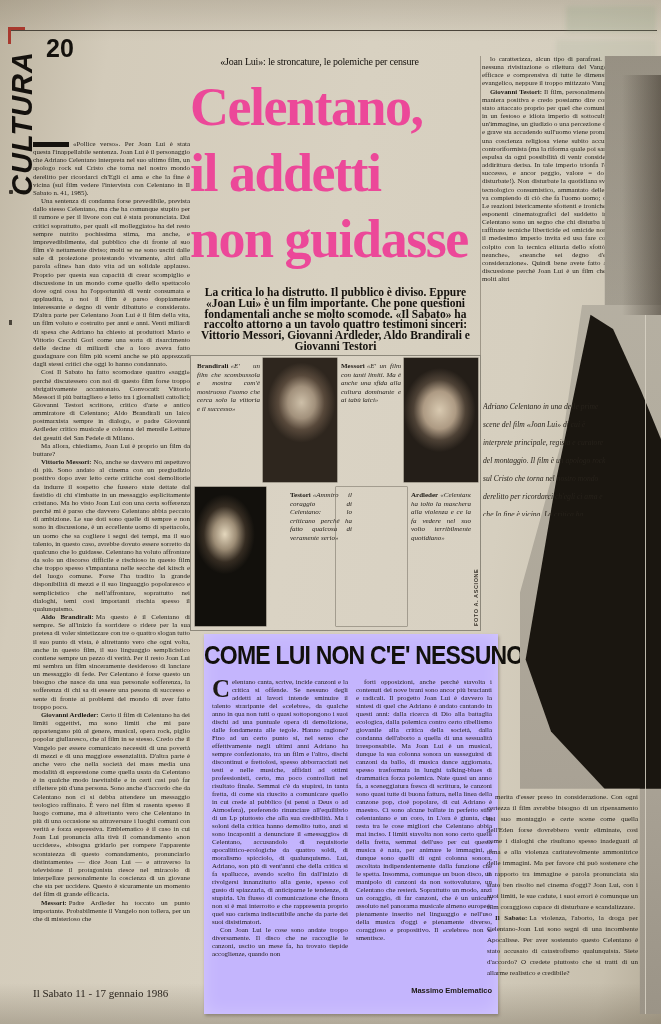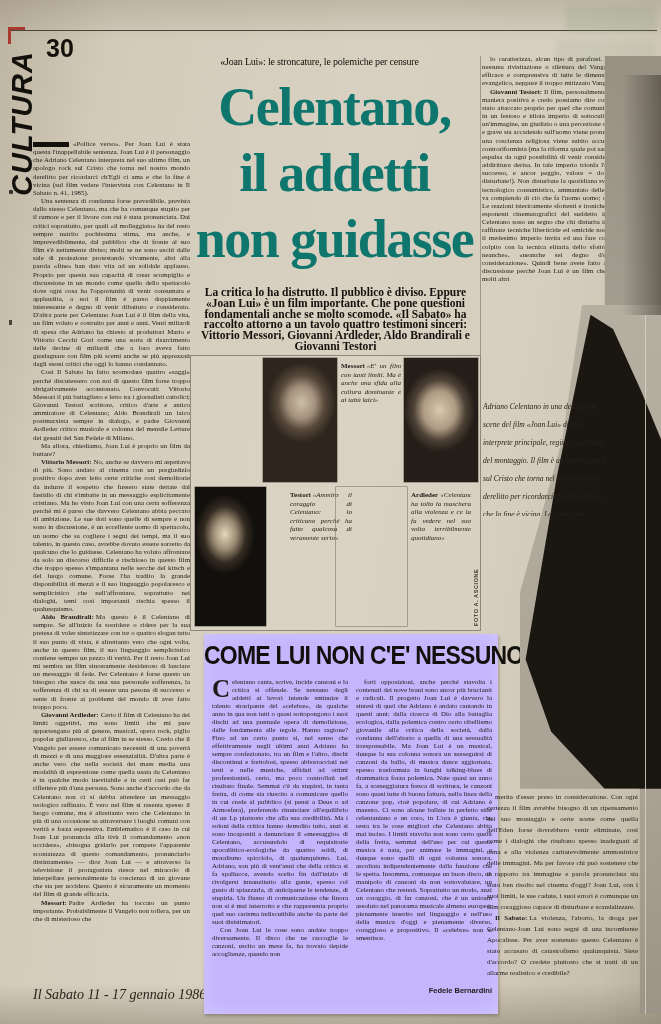"30" div.abs { text: 30 -> 20 }
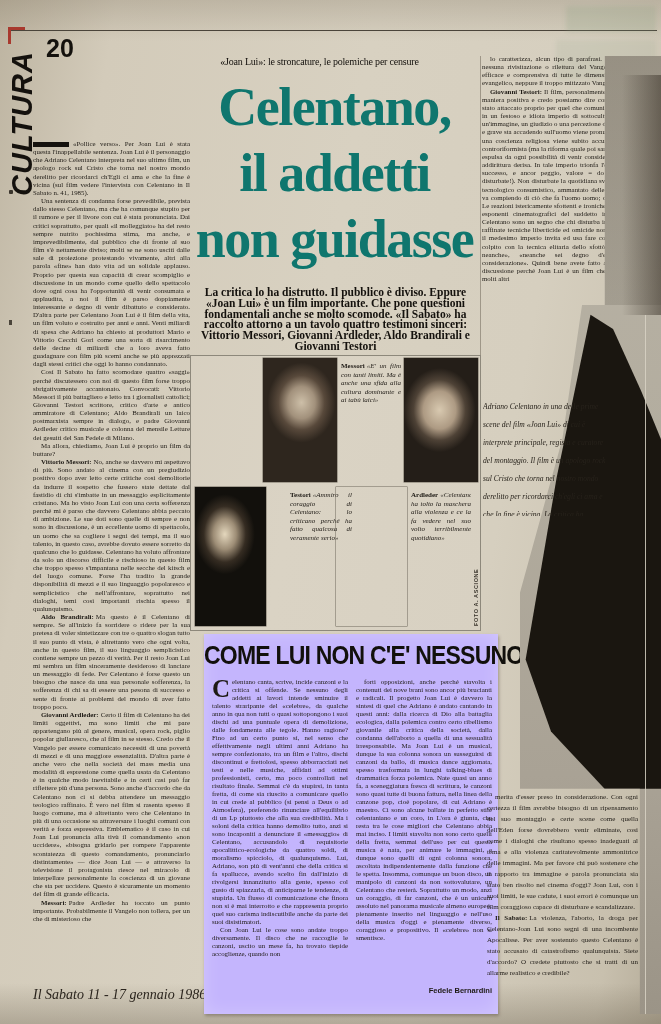"Celentano," #headline { color: #0f766e -> #ec4899; text-align: center -> none }
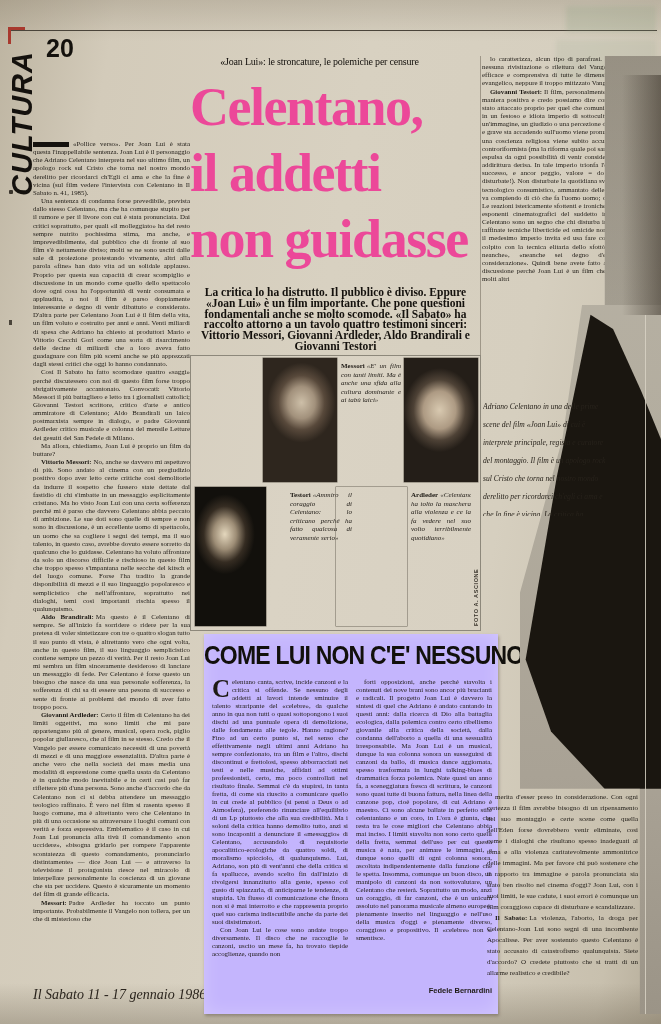"Brandirali «E' un film che" div.gcap { html: none -> <div><b>Brandirali</b><span>«E' un film che scombussola e mostra com'è mostruoso l'uomo che cerca solo la vittoria e il successo»</span></div> }
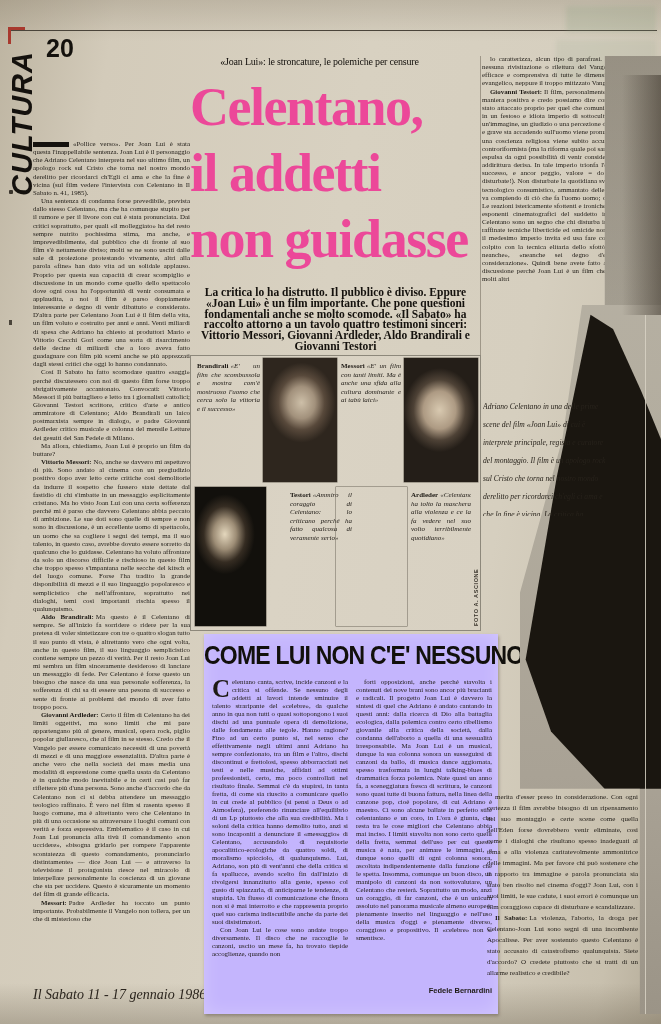"Il Sabato 11 - 17" #footer-line { font-size: 14px -> 11px; font-style: italic -> none }
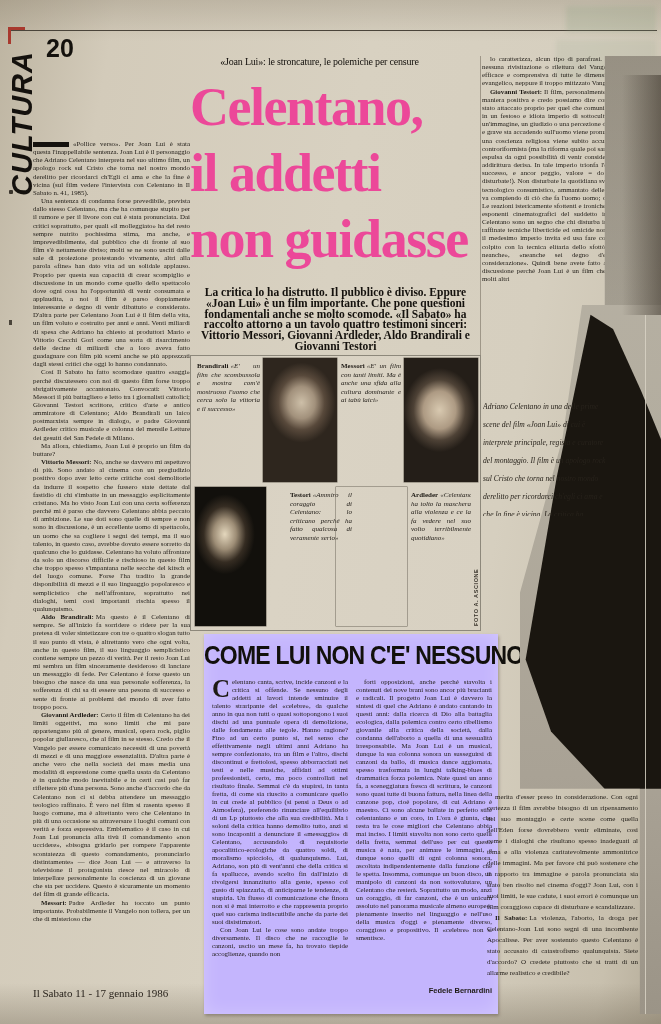"Fedele Bernardini" div { text: Fedele Bernardini -> Massimo Emblematico }
